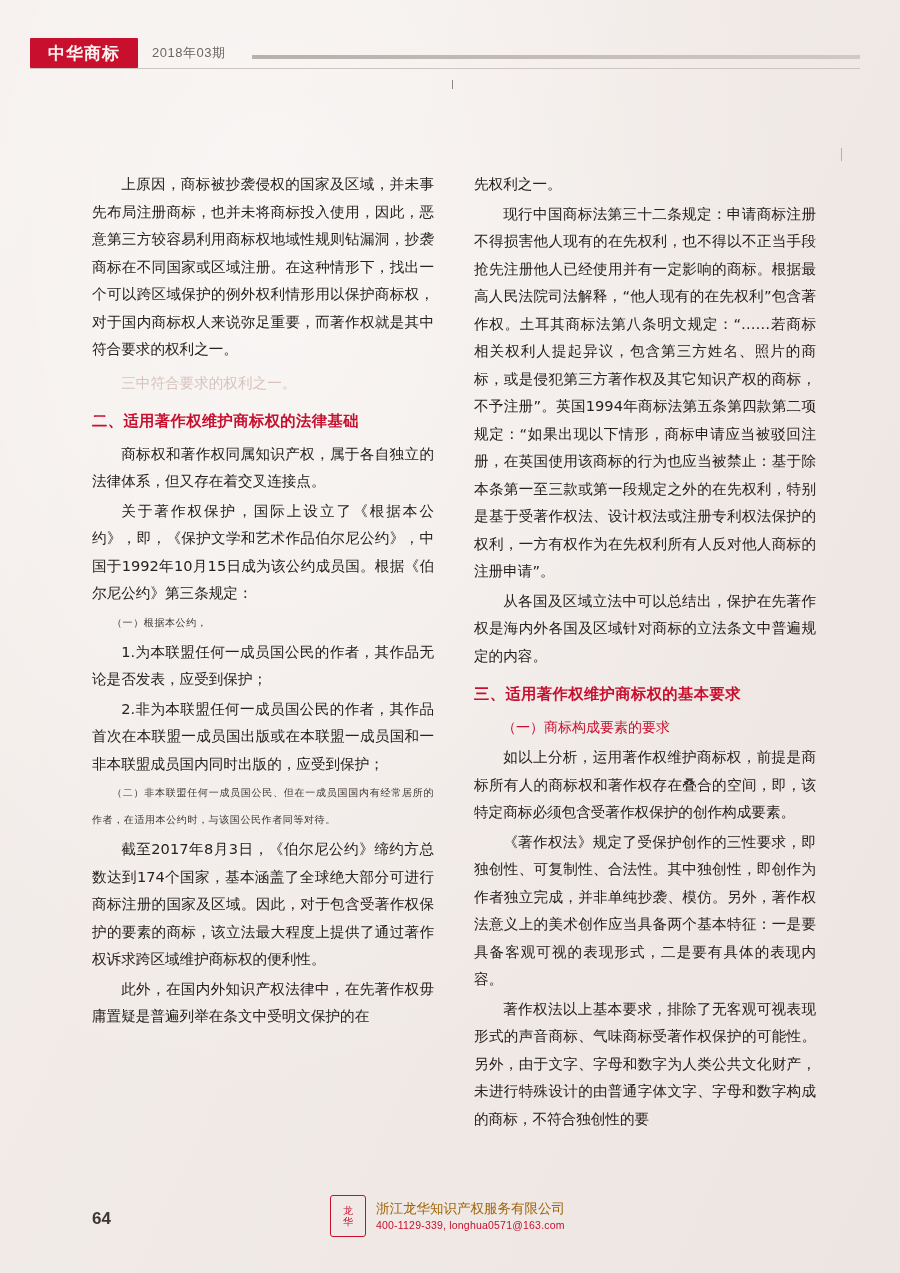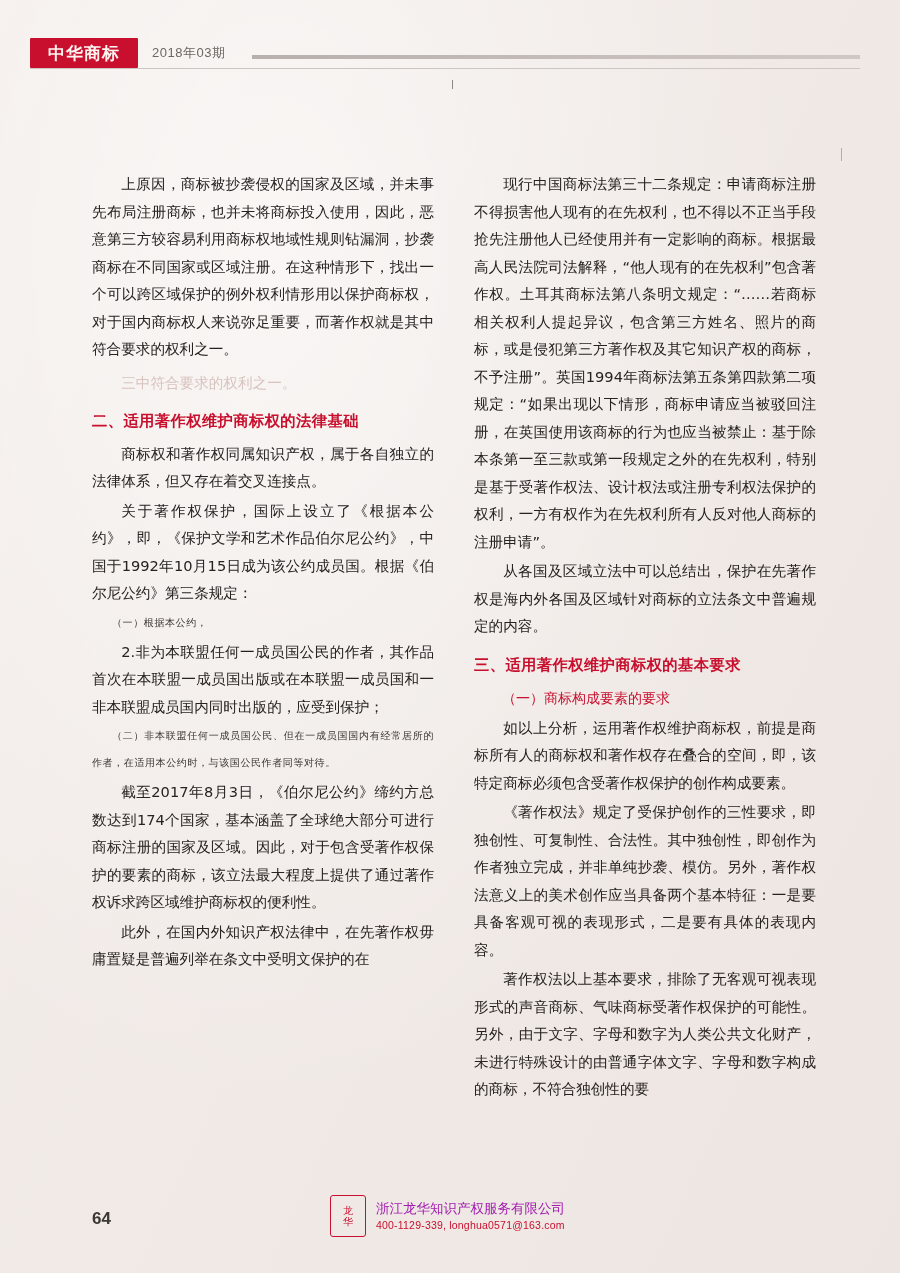"先权利之一。" p { html: none -> <p>先权利之一。</p> }
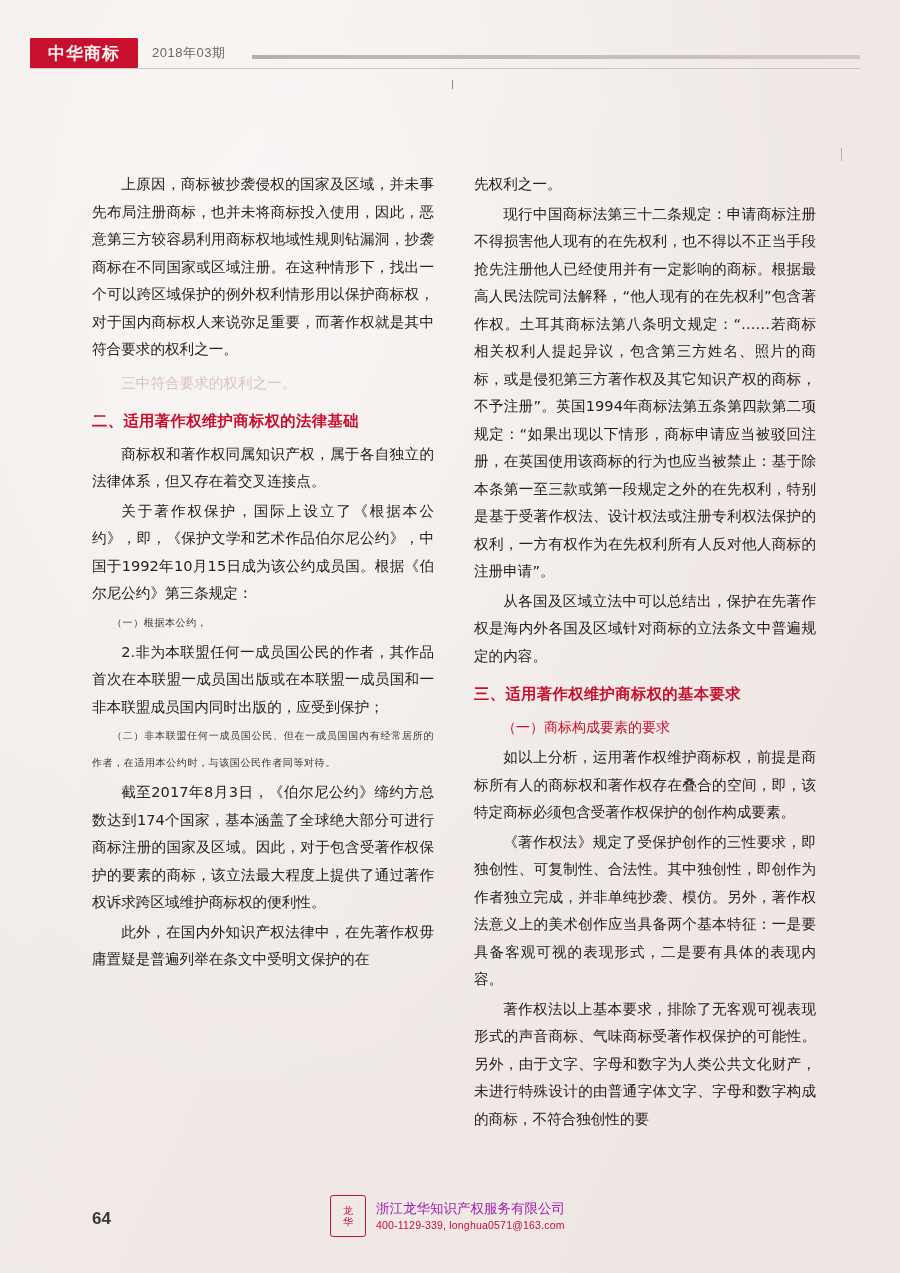"1.为本联盟任何一成员国公民的作者，其作品无论是否发表，应受到保护；" p.indent { html: none -> <p>1.为本联盟任何一成员国公民的作者，其作品无论是否发表，应受到保护；</p> }
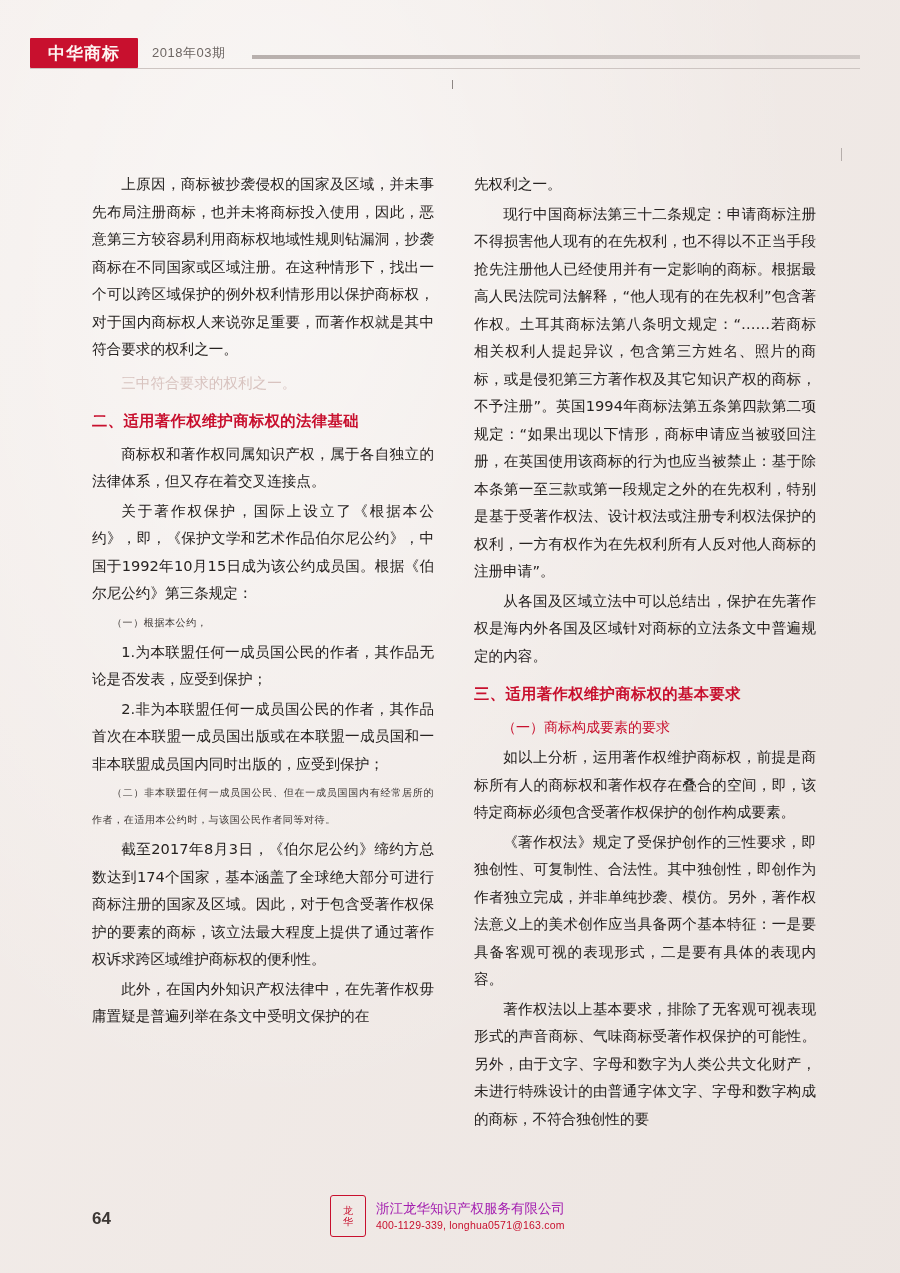"浙江龙华知识产权服务有限公司" .footer-company { color: #a21caf -> #a16207 }
